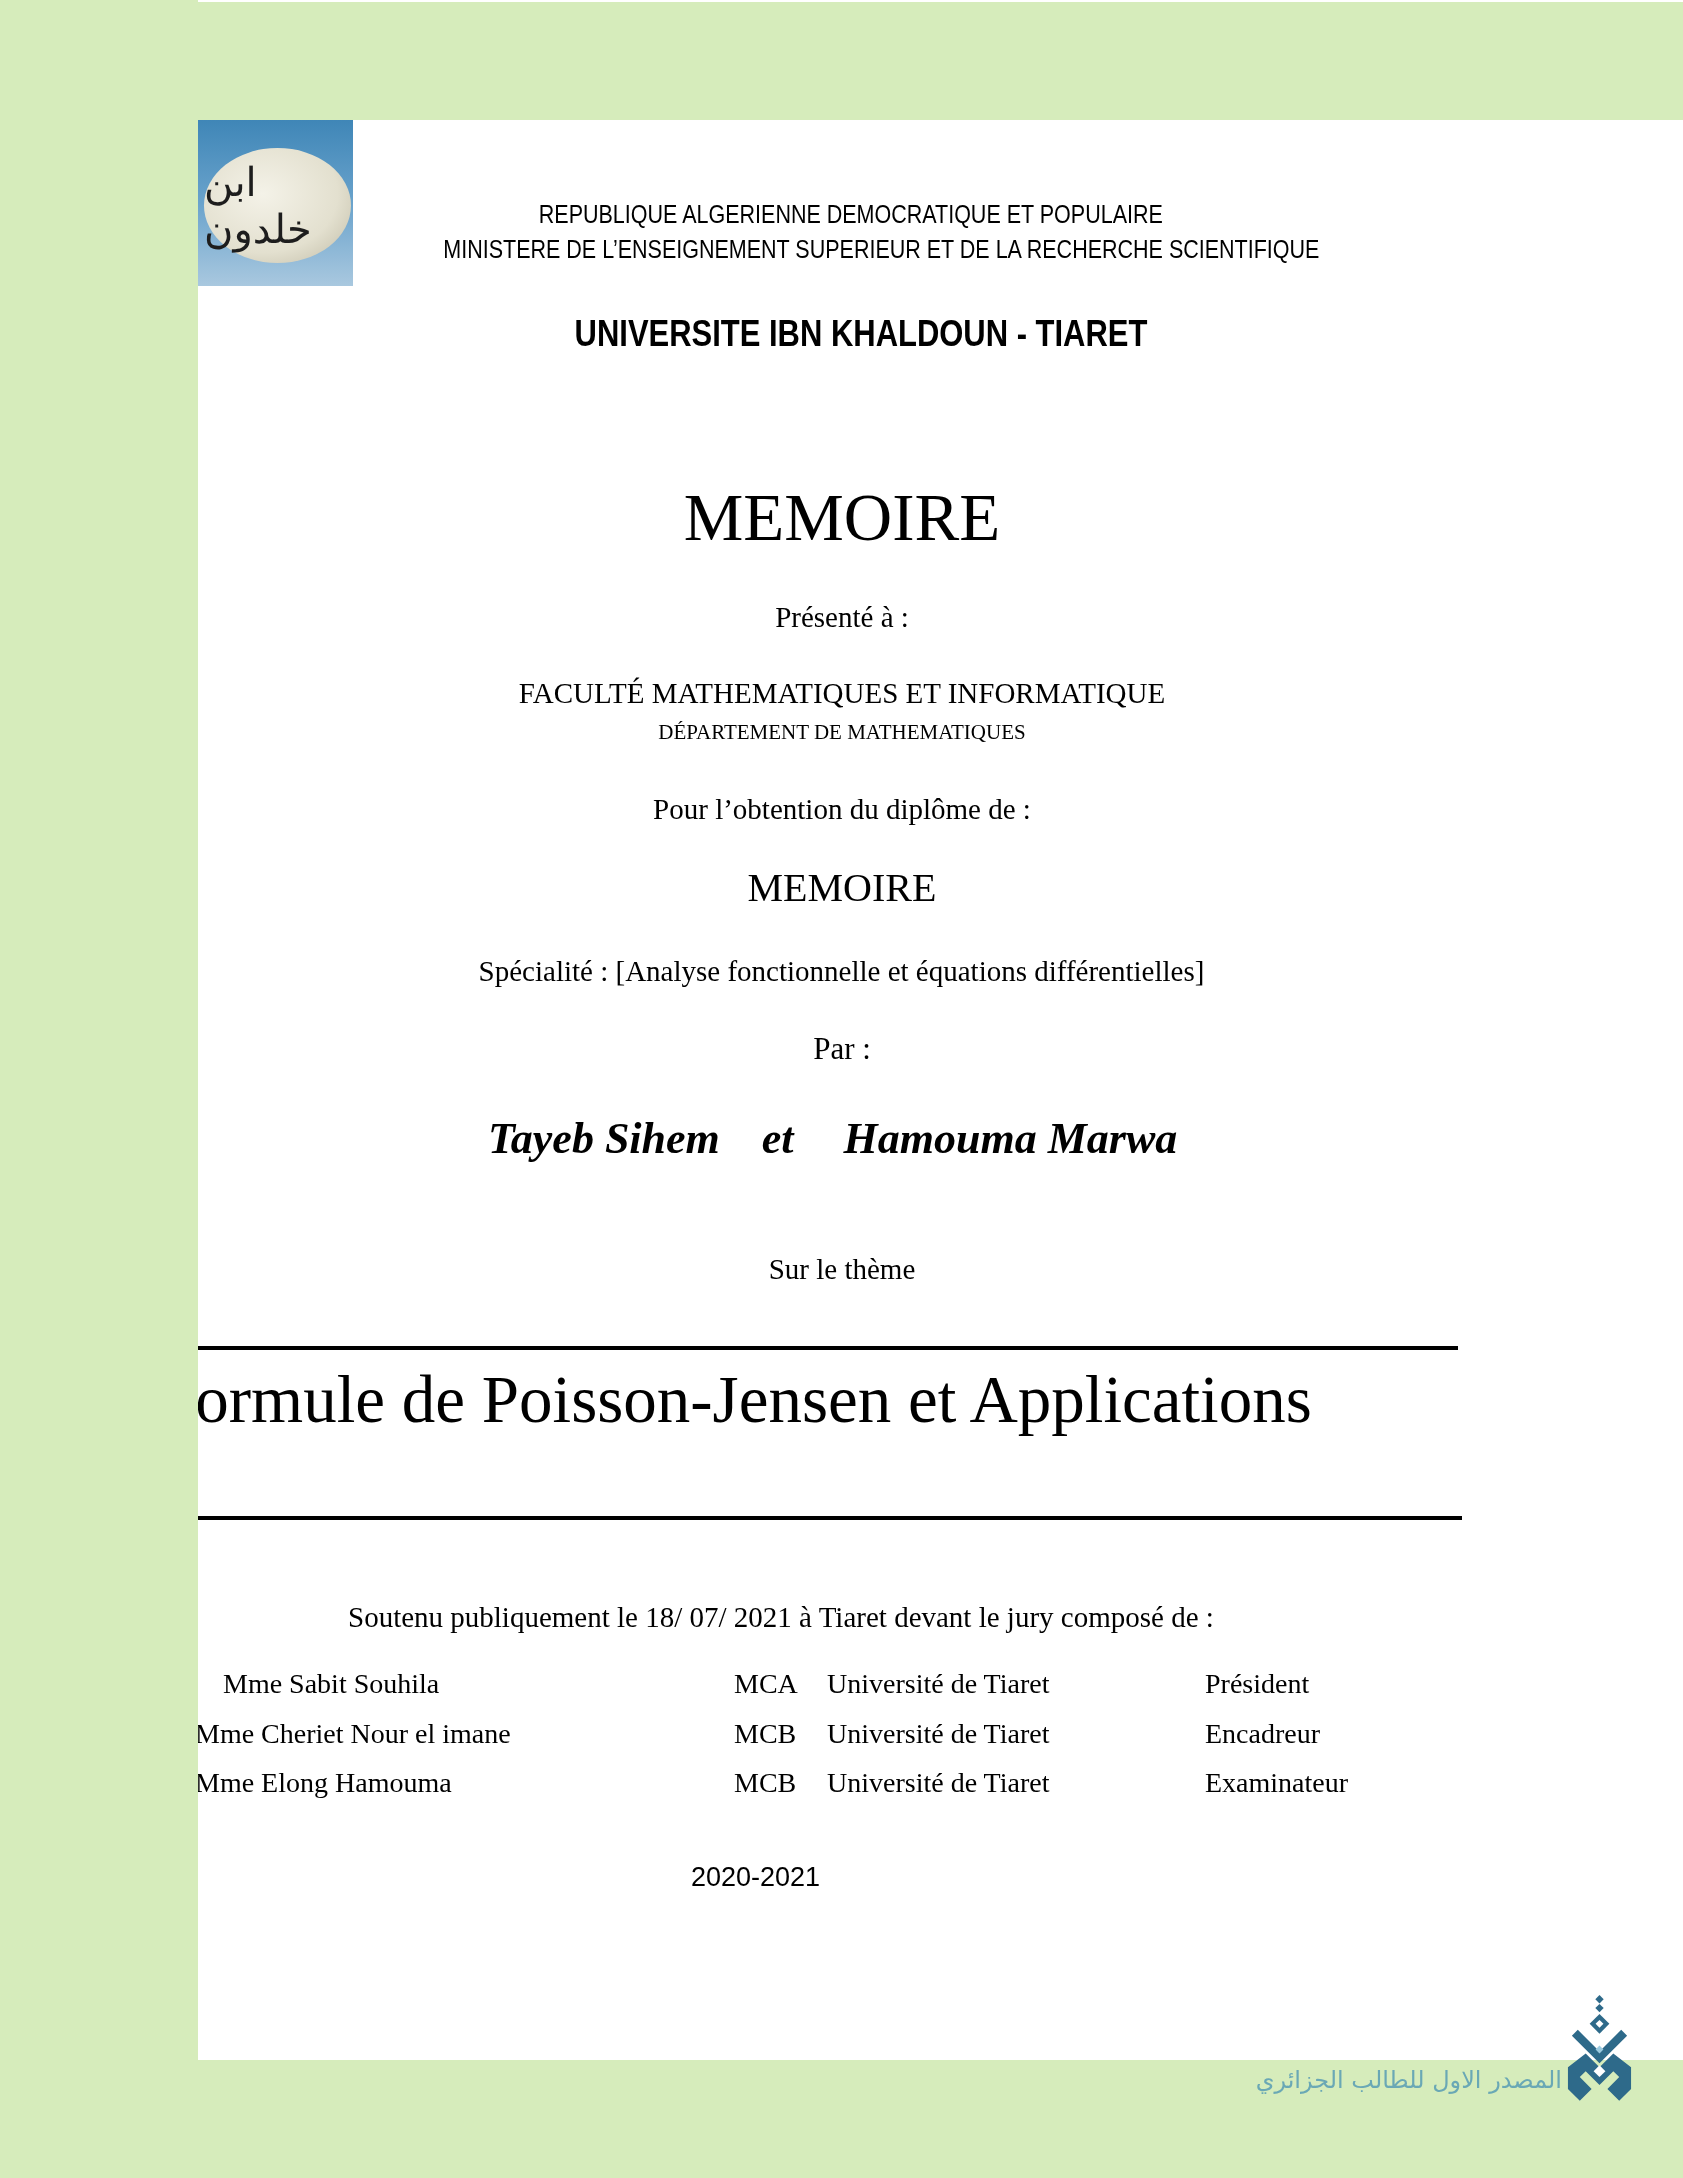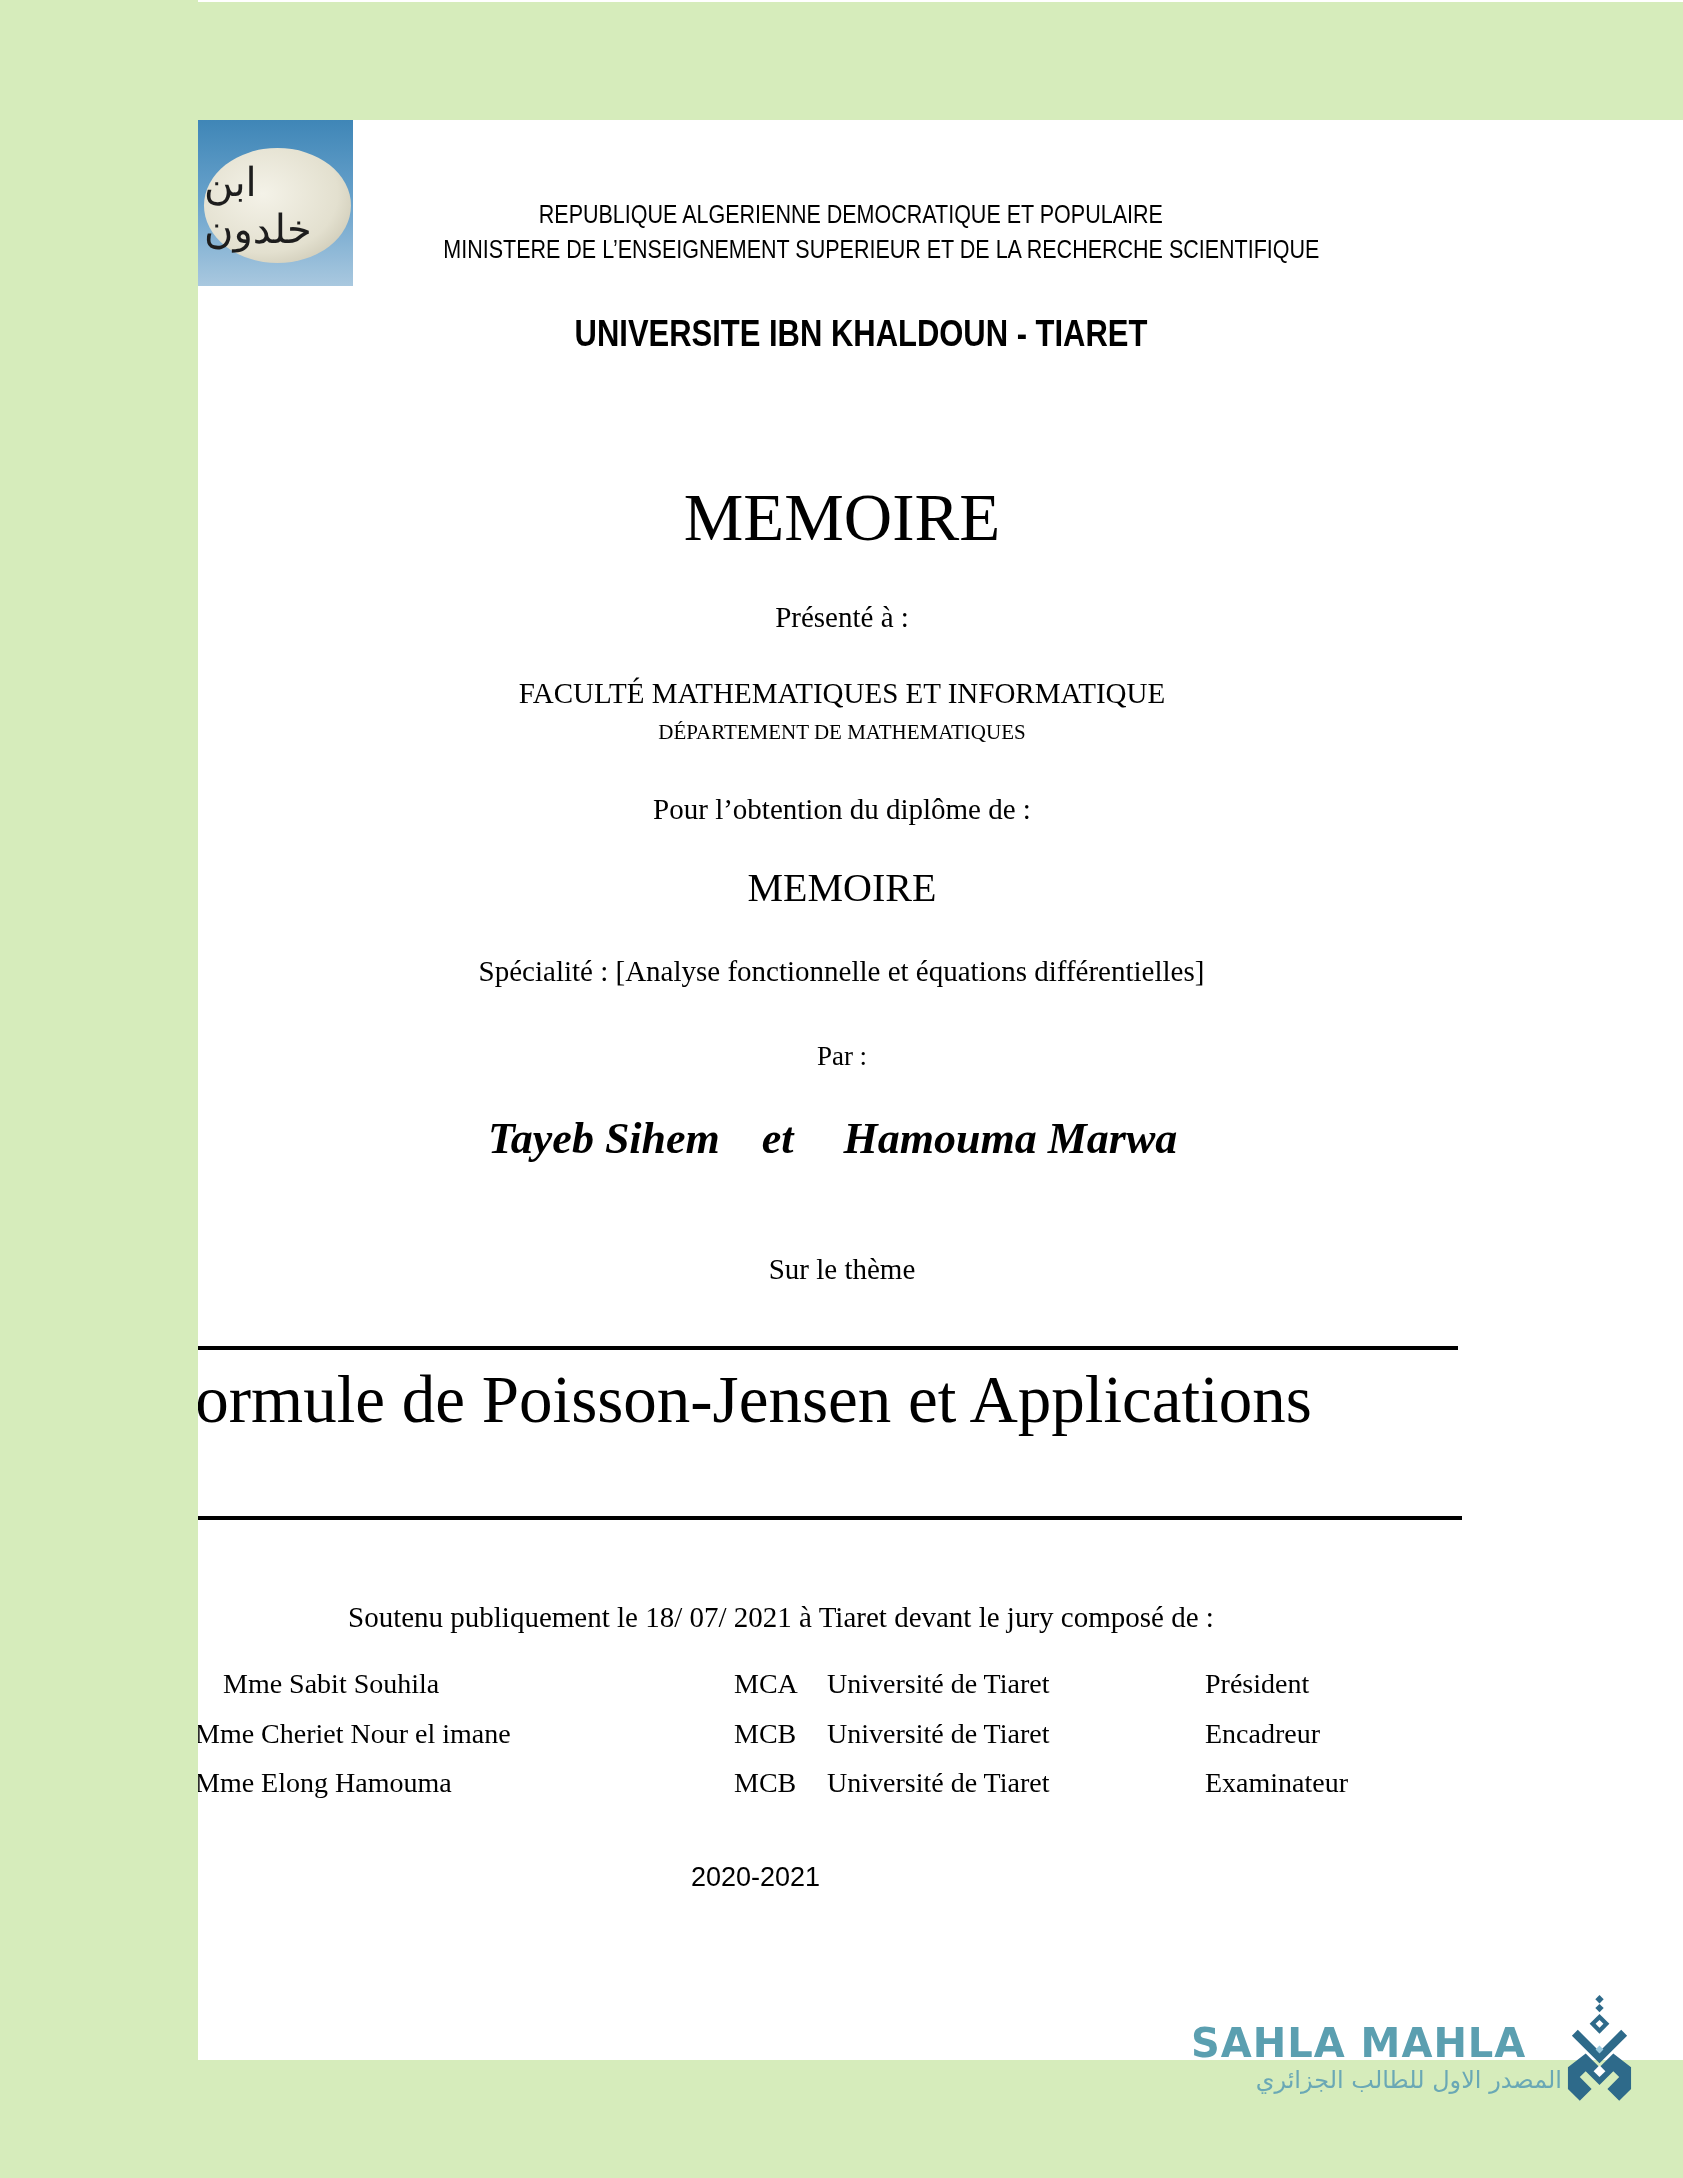"Par :" div.abs { font-size: 27px -> 31px; margin-top: 7px -> none }
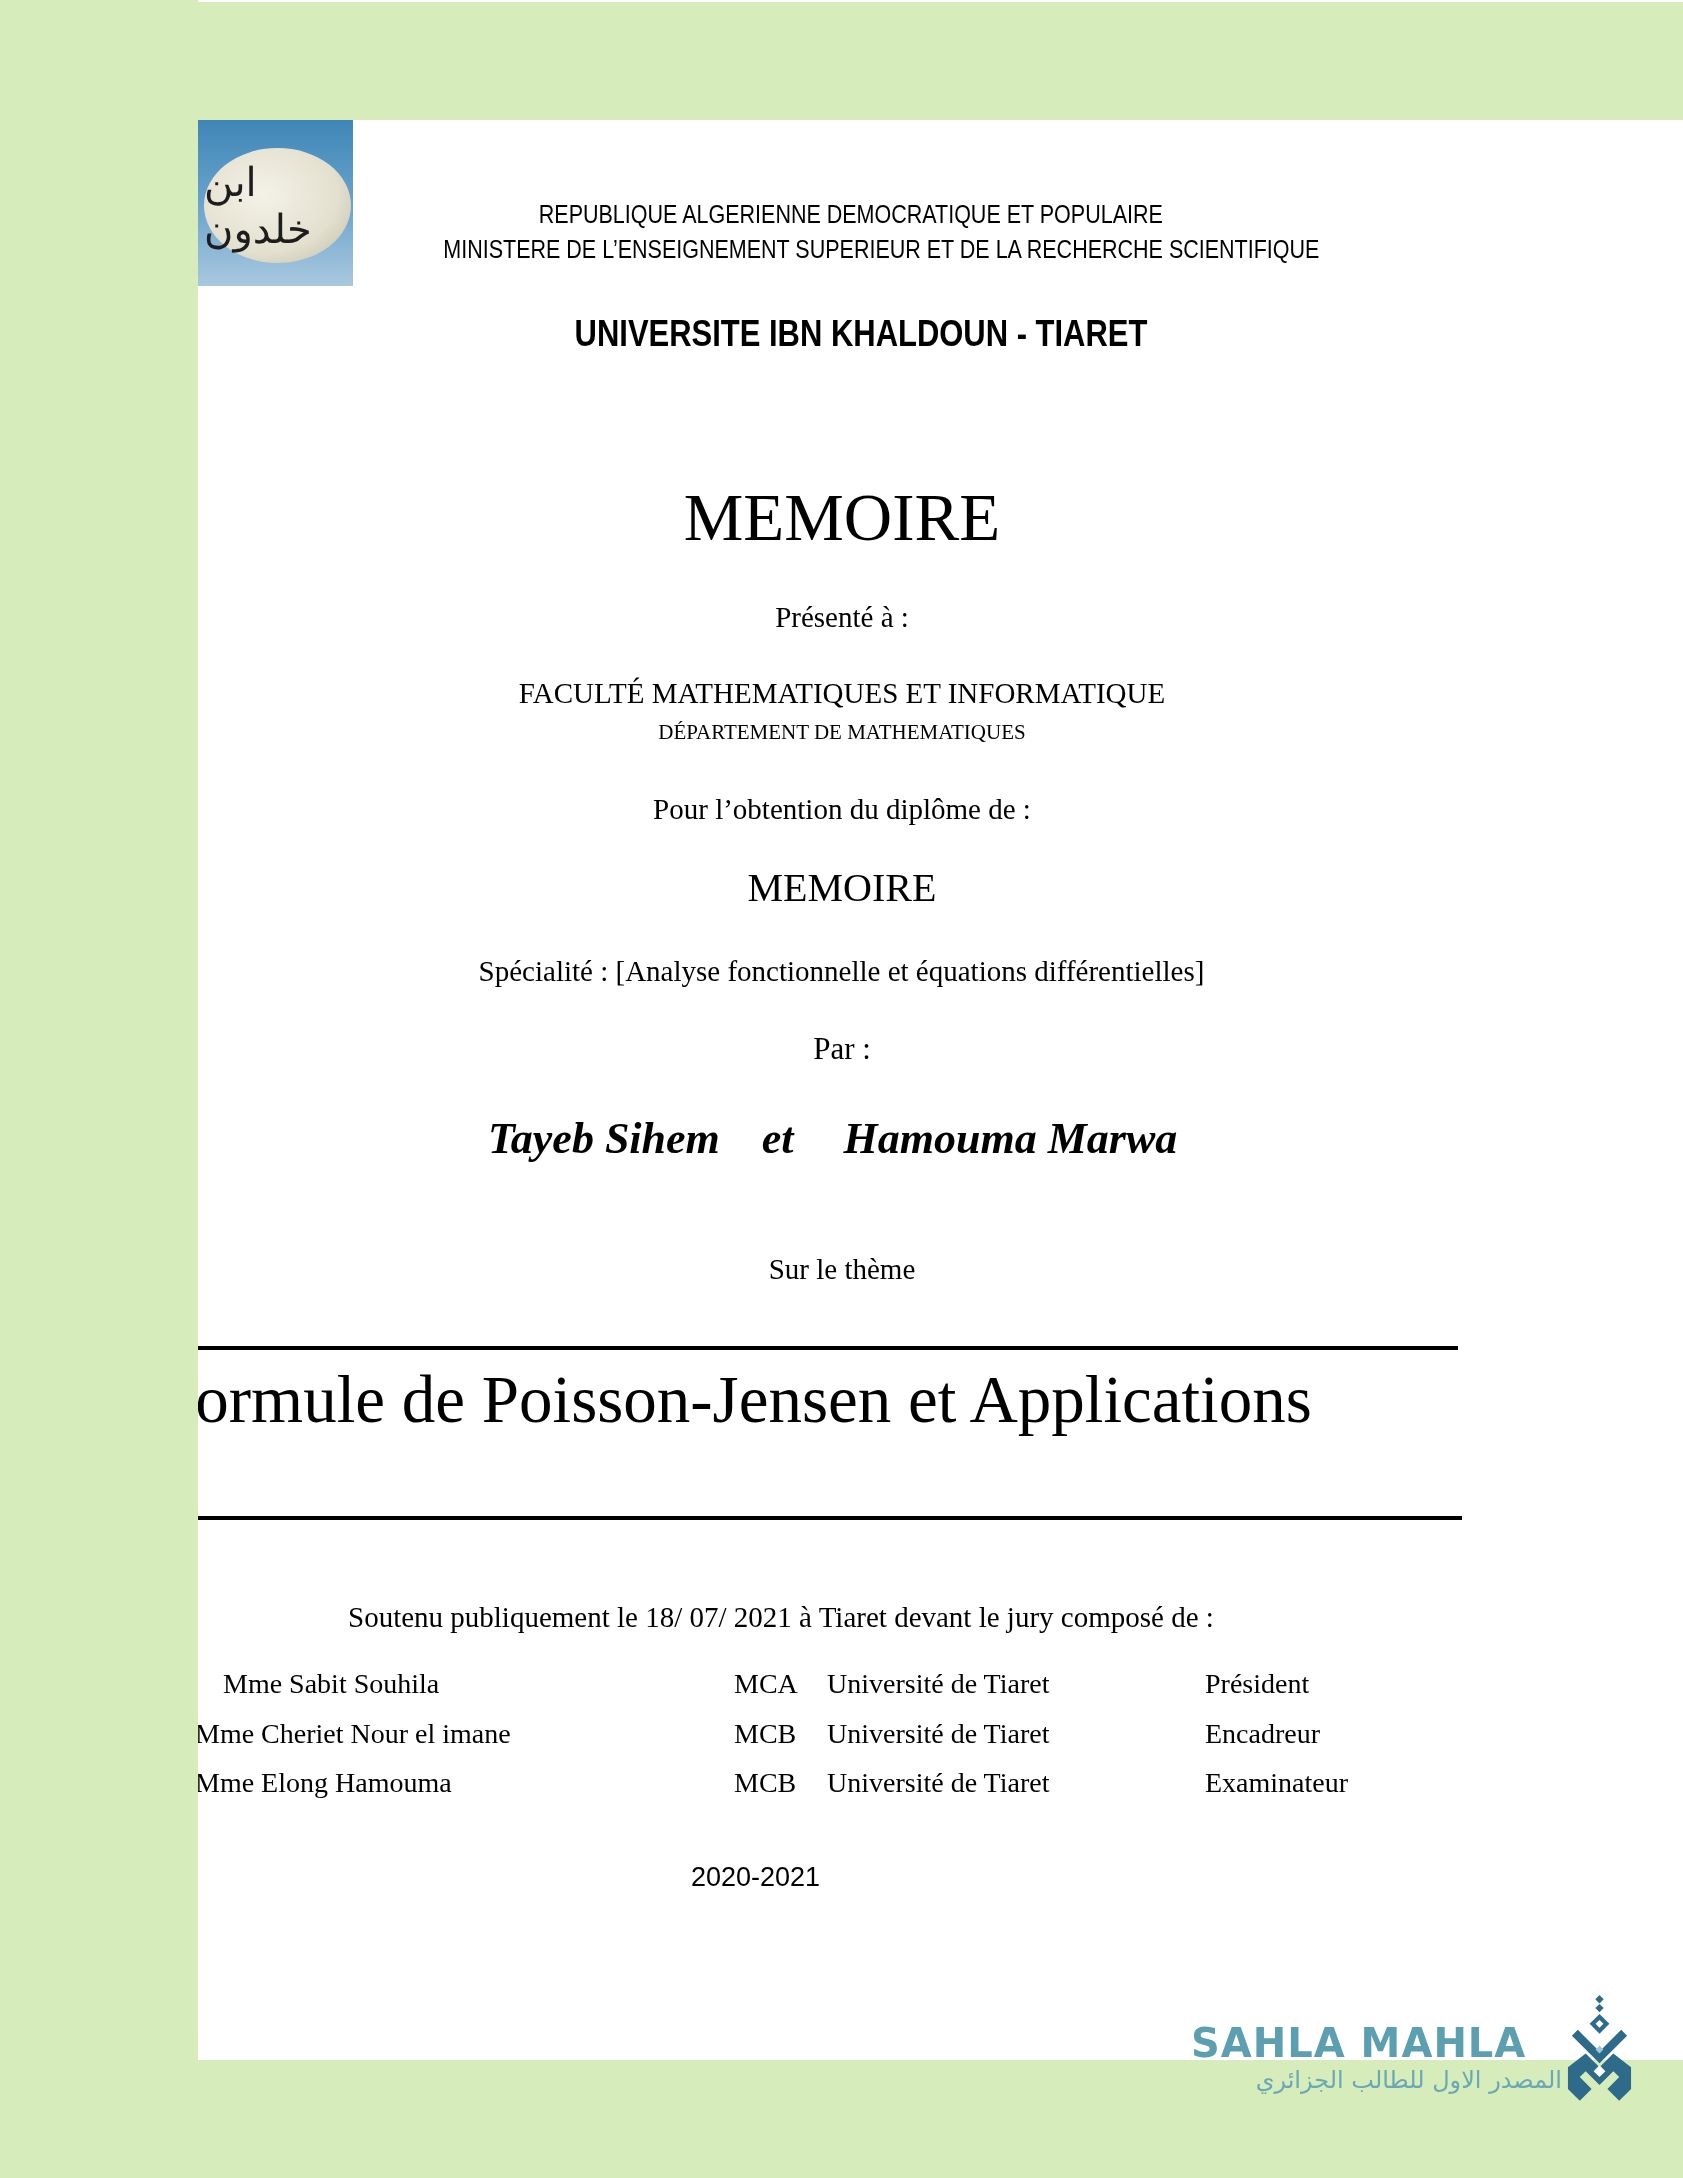"SAHLA MAHLA" div.abs { html: <div>SAHLA MAHLA</div> -> none }
